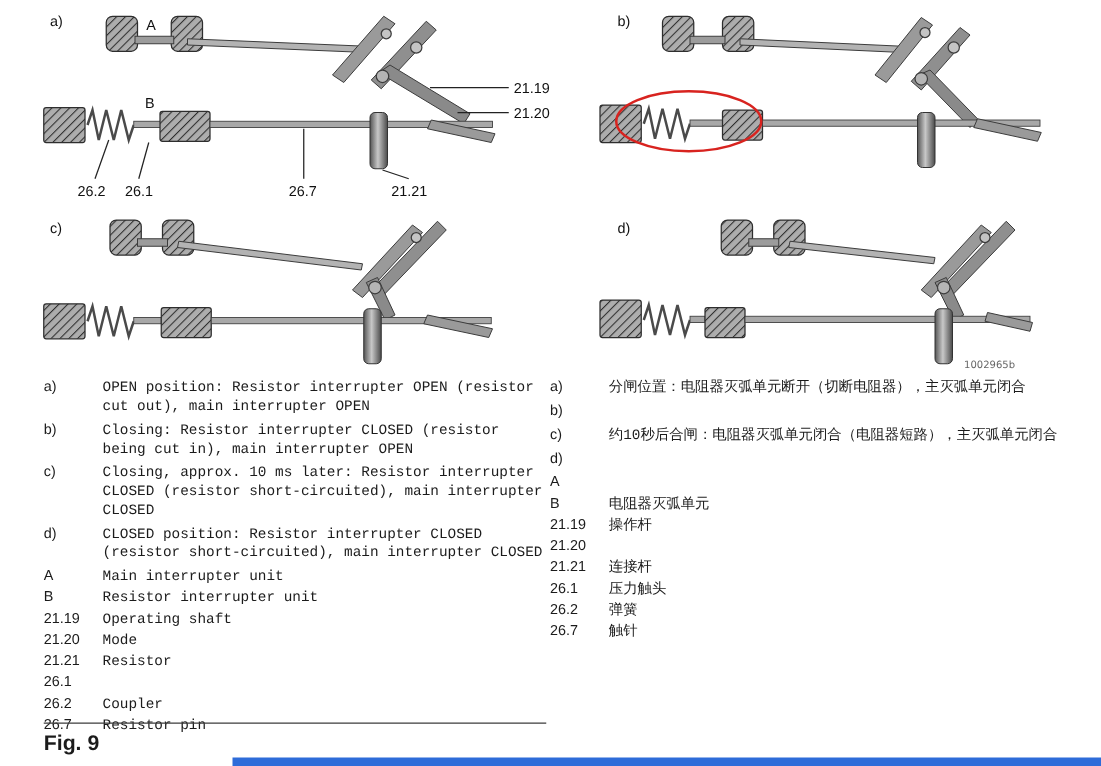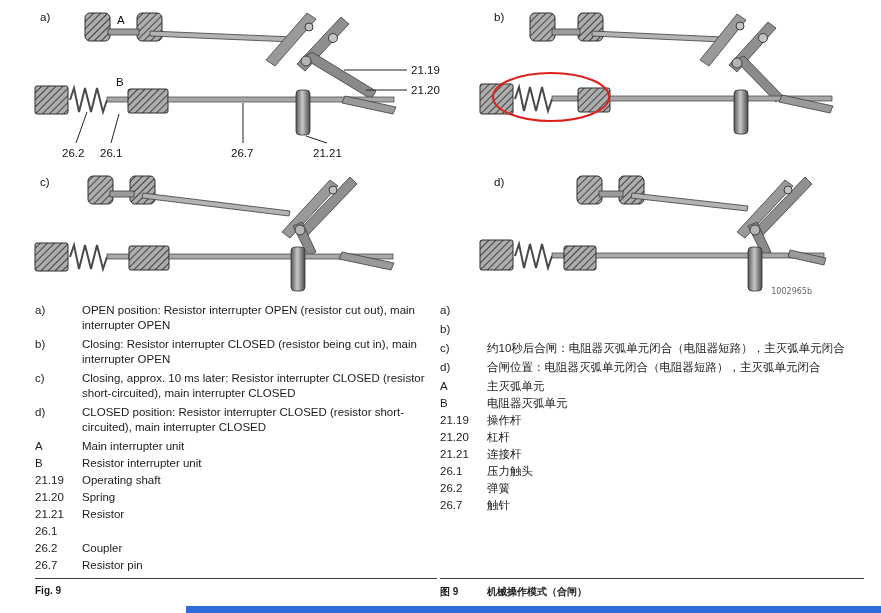"OPEN position: Resistor interrupter OPEN" .legend-text { font-family: none -> Liberation Mono, monospace }
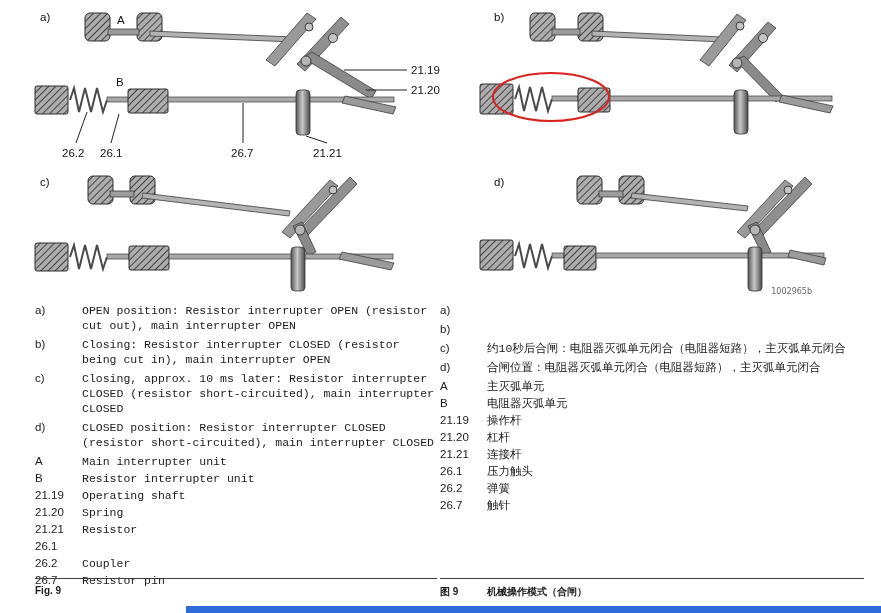"分闸位置：电阻器灭弧单元断开（切断电阻器），主灭弧单元闭合" span.legend-text { html: none -> <span>分闸位置：电阻器灭弧单元断开（切断电阻器），主灭弧单元闭合</span> }
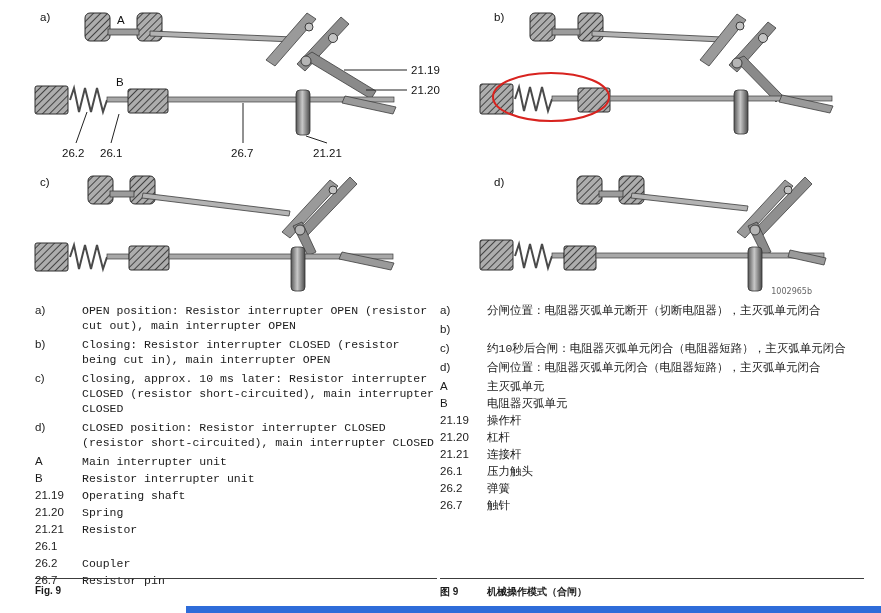"合闸位置：电阻器灭弧单元闭合（电阻器短路），主灭弧单元闭合" span.legend-text { html: <span>合闸位置：电阻器灭弧单元闭合（电阻器短路），主灭弧单元闭合</span> -> none }
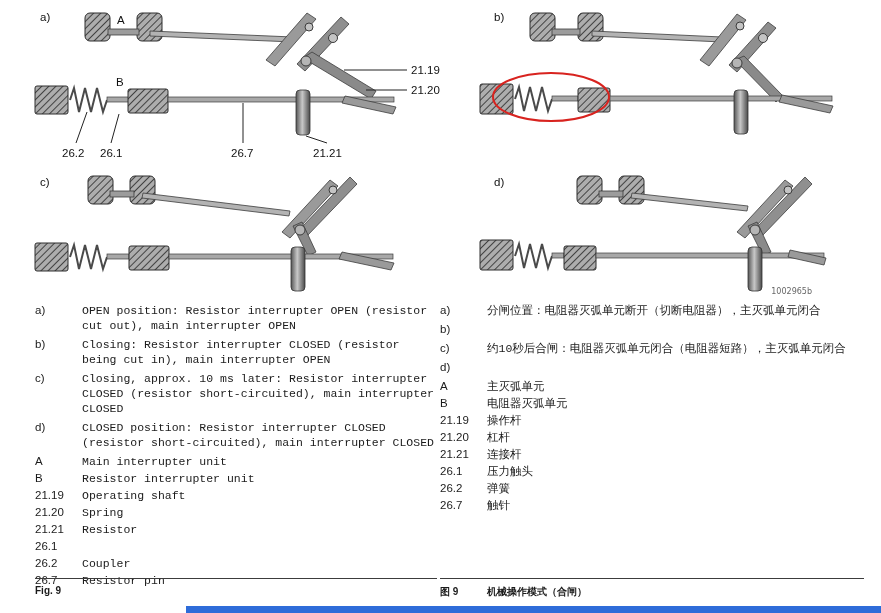"主灭弧单元" span.legend-text { html: <span>主灭弧单元</span> -> none }
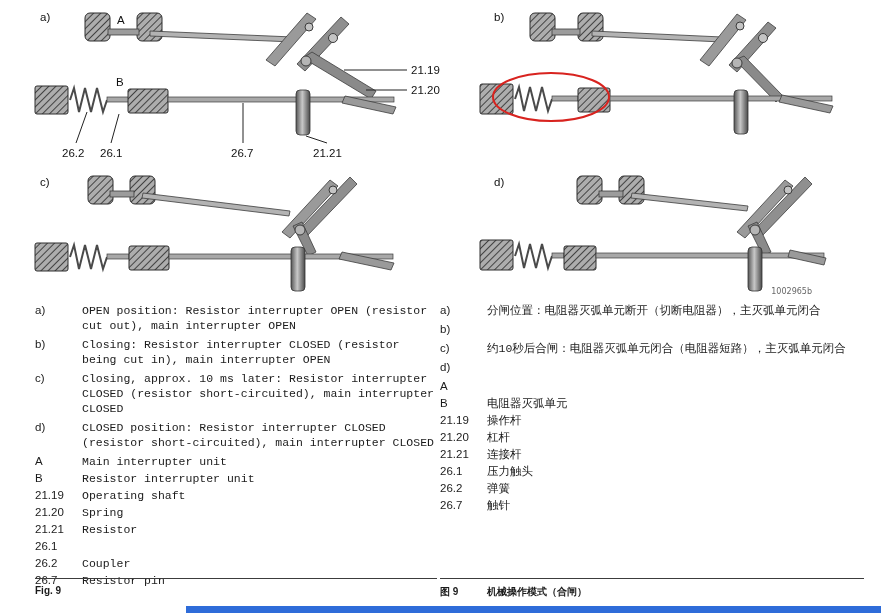"杠杆" span.legend-text { html: <span>杠杆</span> -> none }
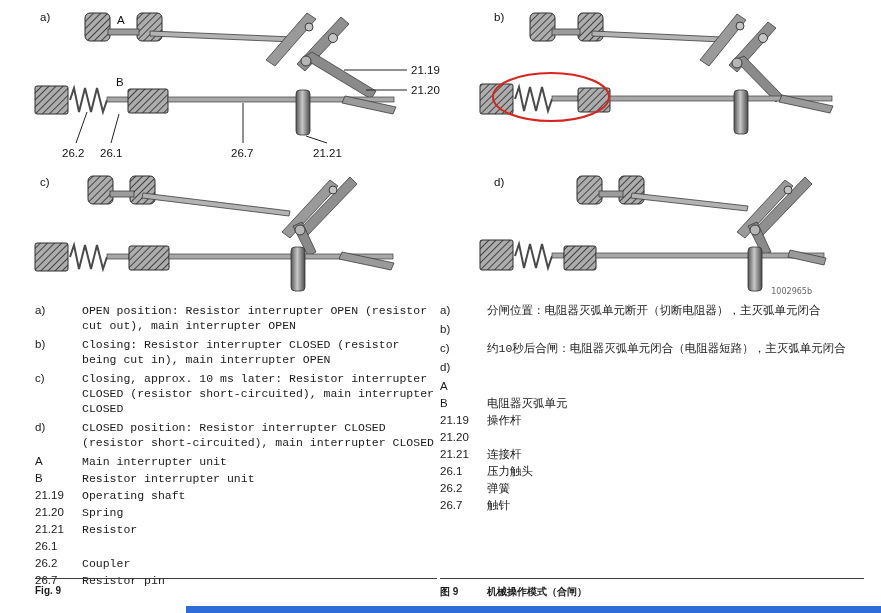"Spring" span.legend-text { text: Spring -> Mode }
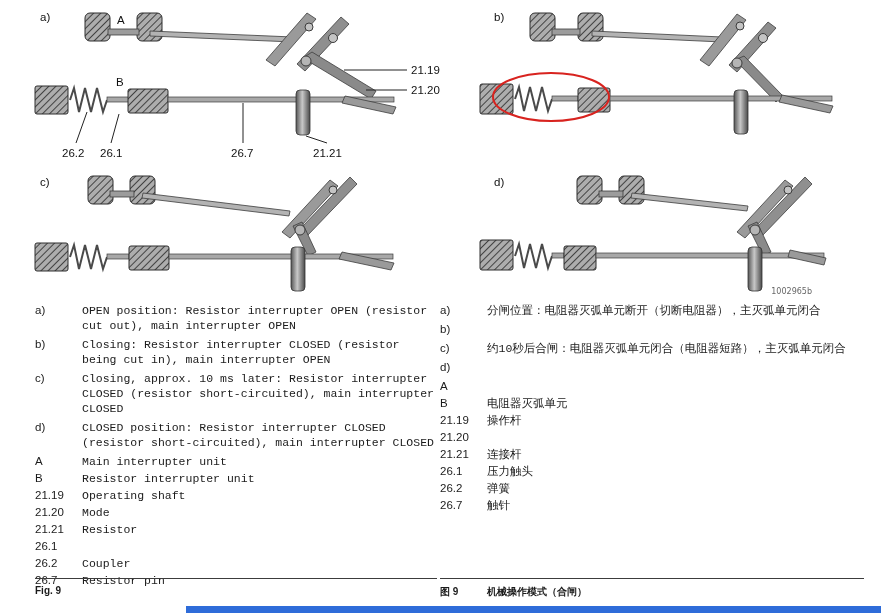"Fig. 9" .caption { font-size: 10px -> 17px }
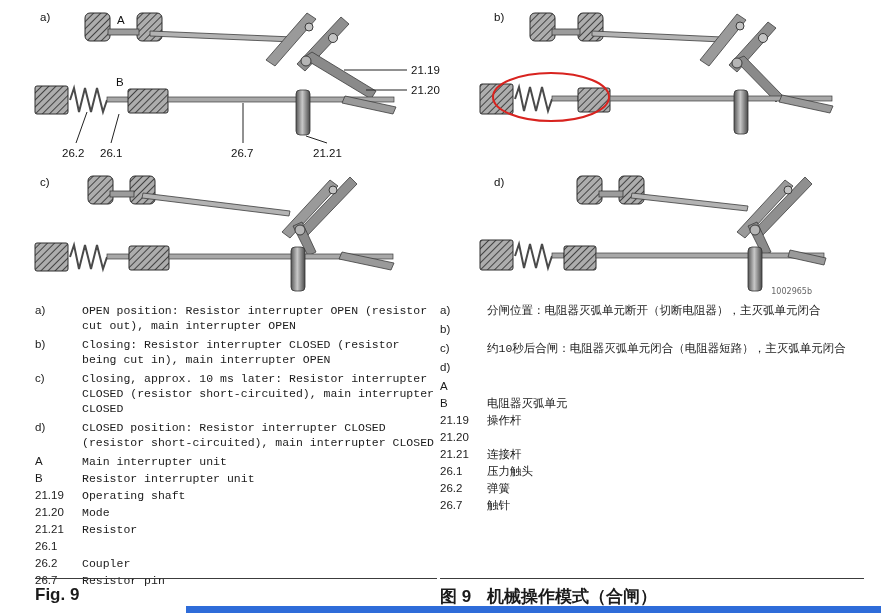"图 9" div.caption { html: <div> <span>图 9</span> <span>机械操作模式（合闸）</span> </div> -> none }
